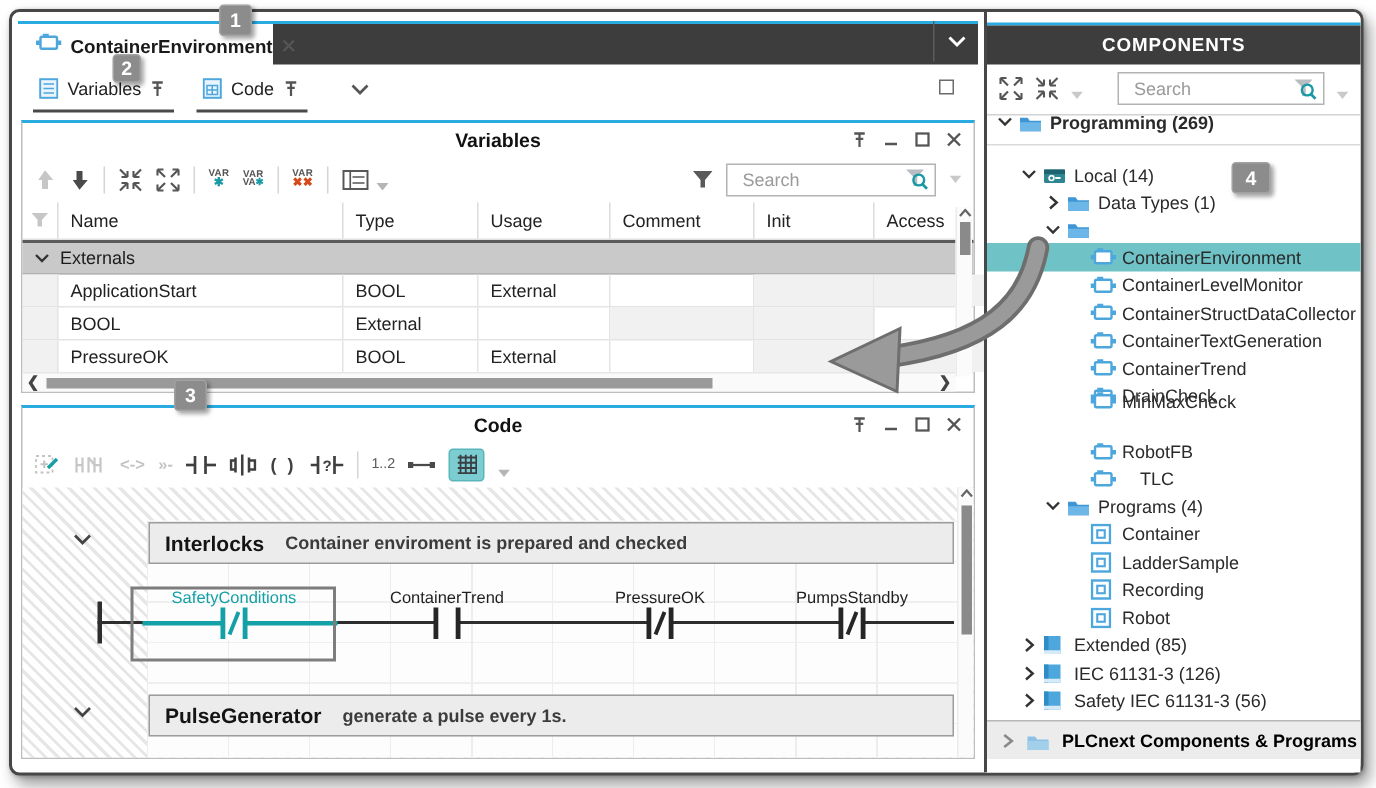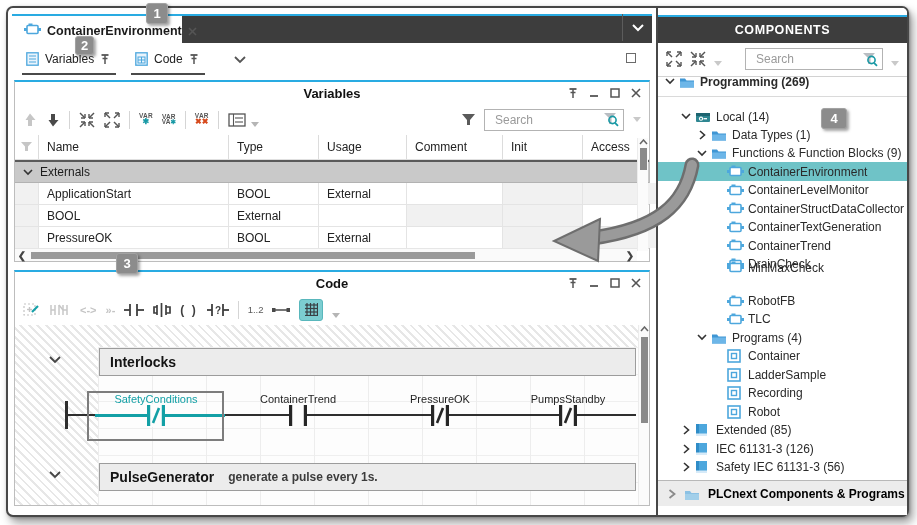"Functions & Function Blocks (9)" span.lbl { html: <span>Functions &amp; Function Blocks (9)</span> -> none }
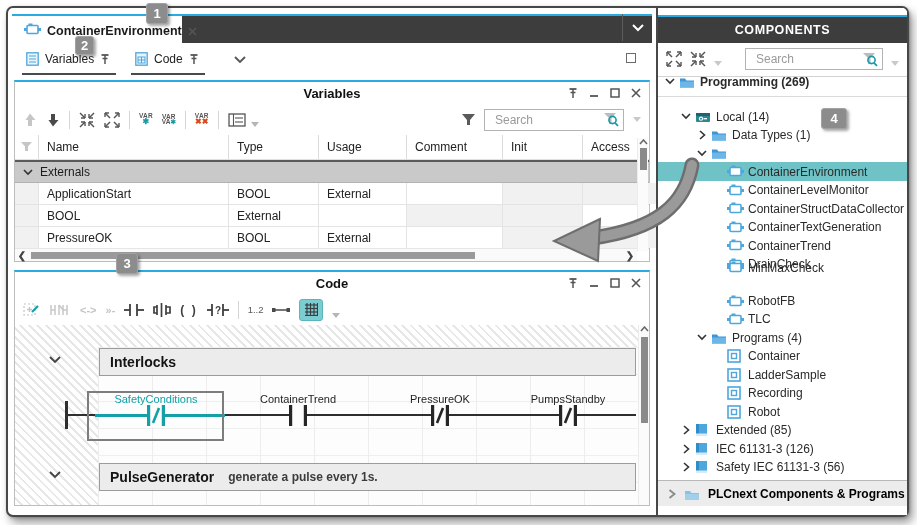"TLC" span.lbl { left: 90px -> 102px }
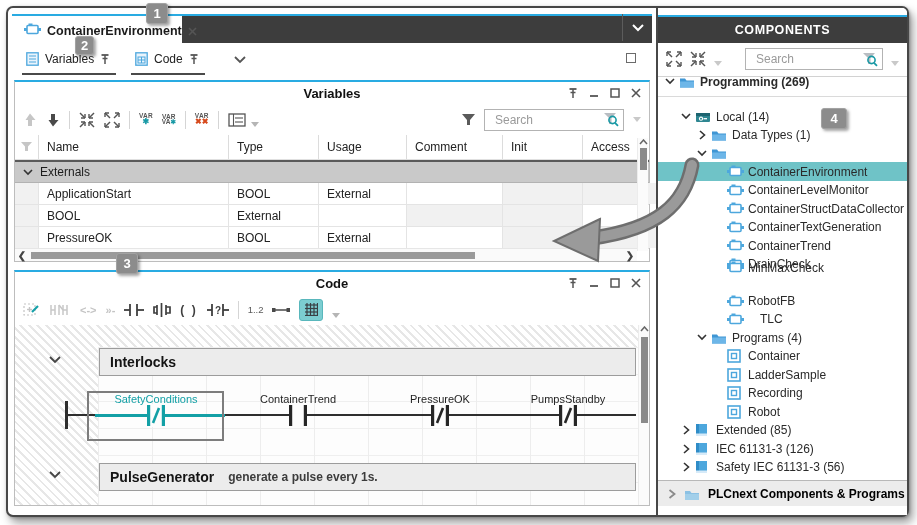"Container enviroment is prepared and" span.sc { html: none -> <span>Container enviroment is prepared and checked</span> }
